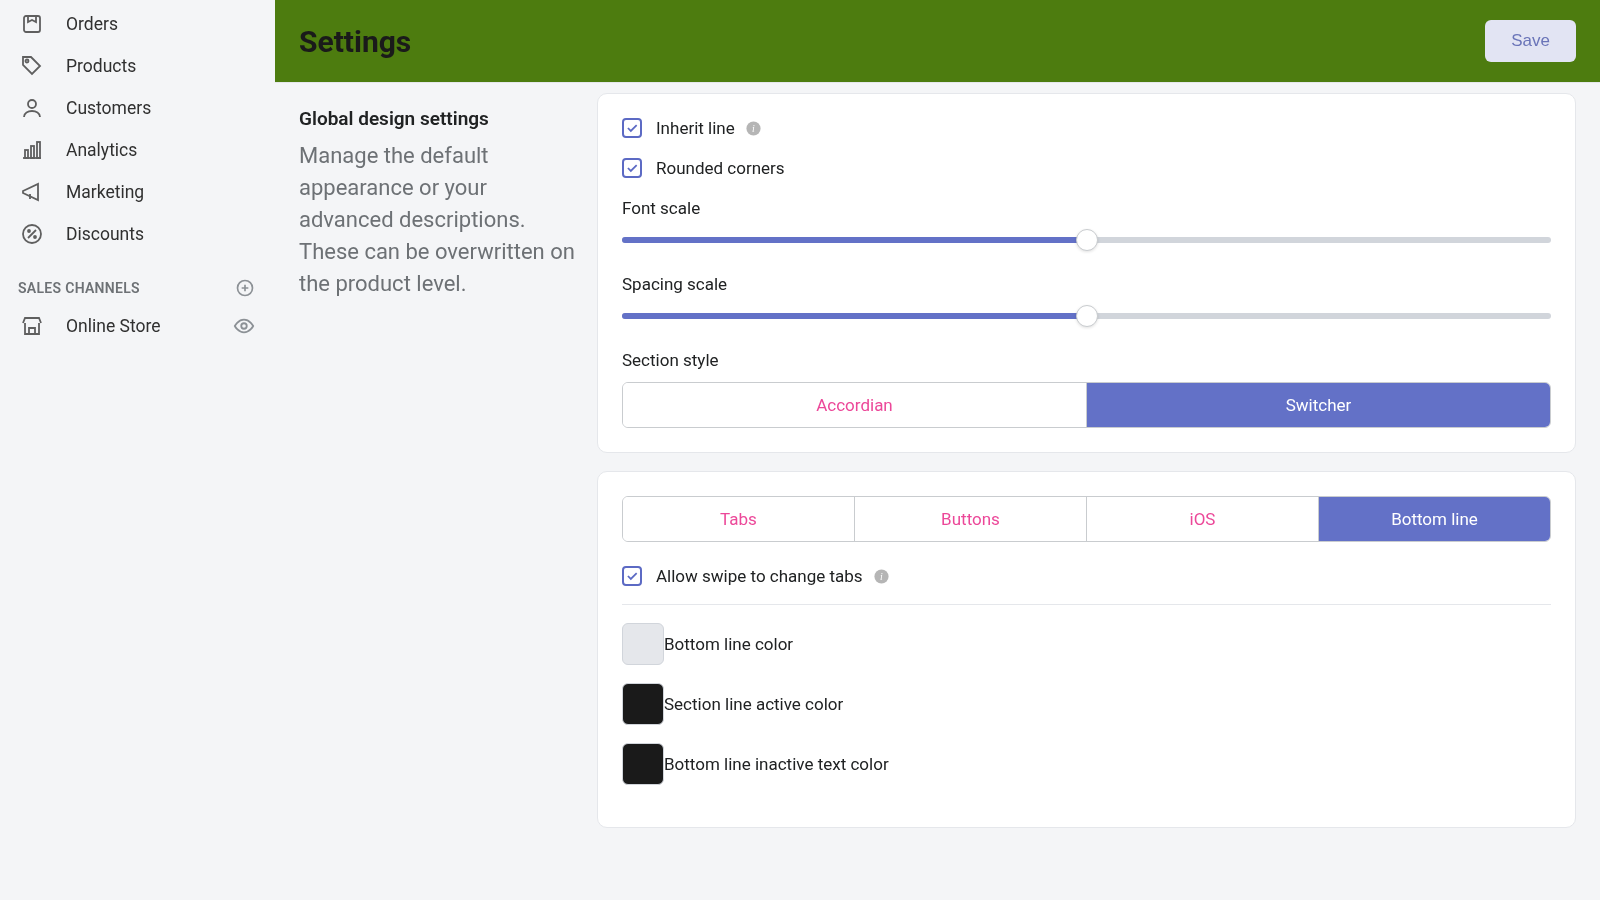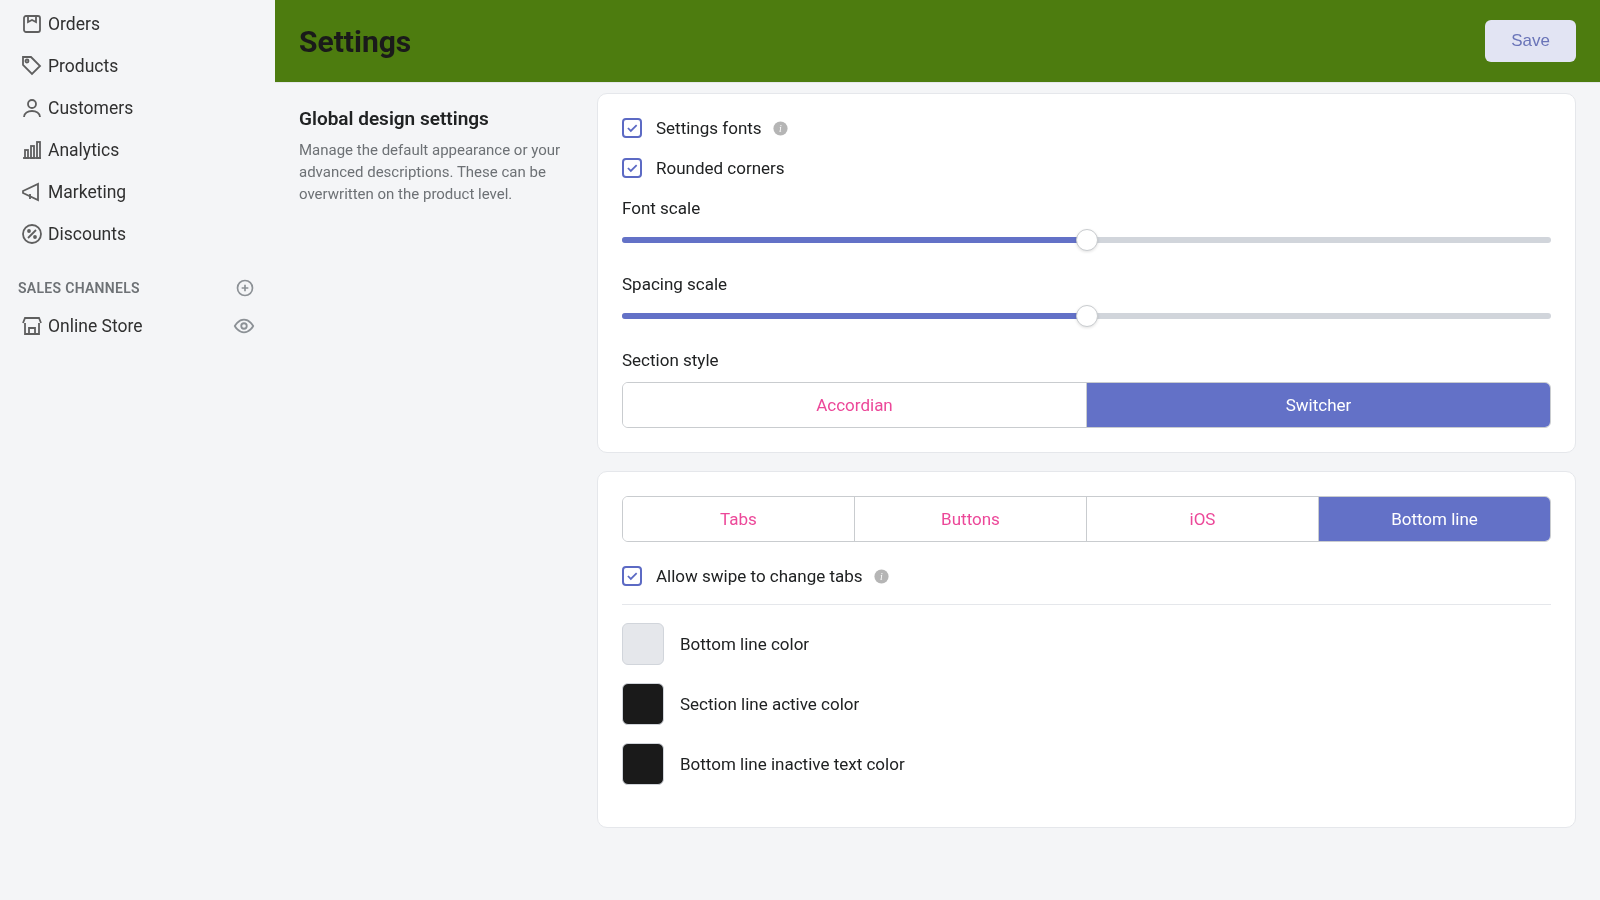"Orders" .nav-item { gap: 4px -> 22px }
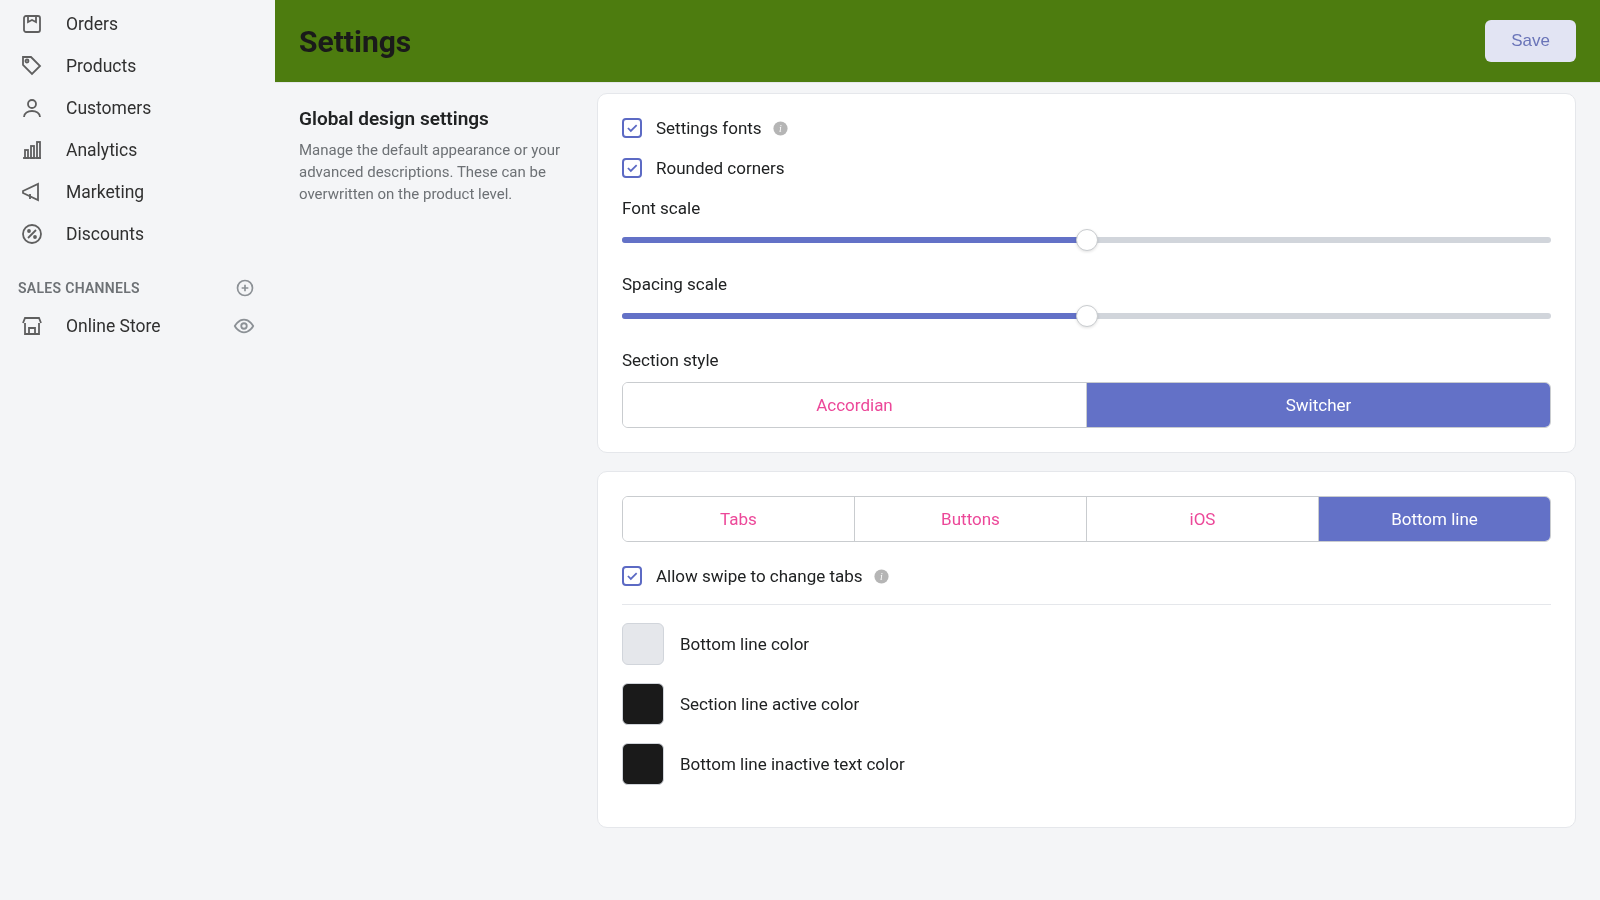"Settings fonts" span.chk-label { text: Settings fonts -> Inherit line }
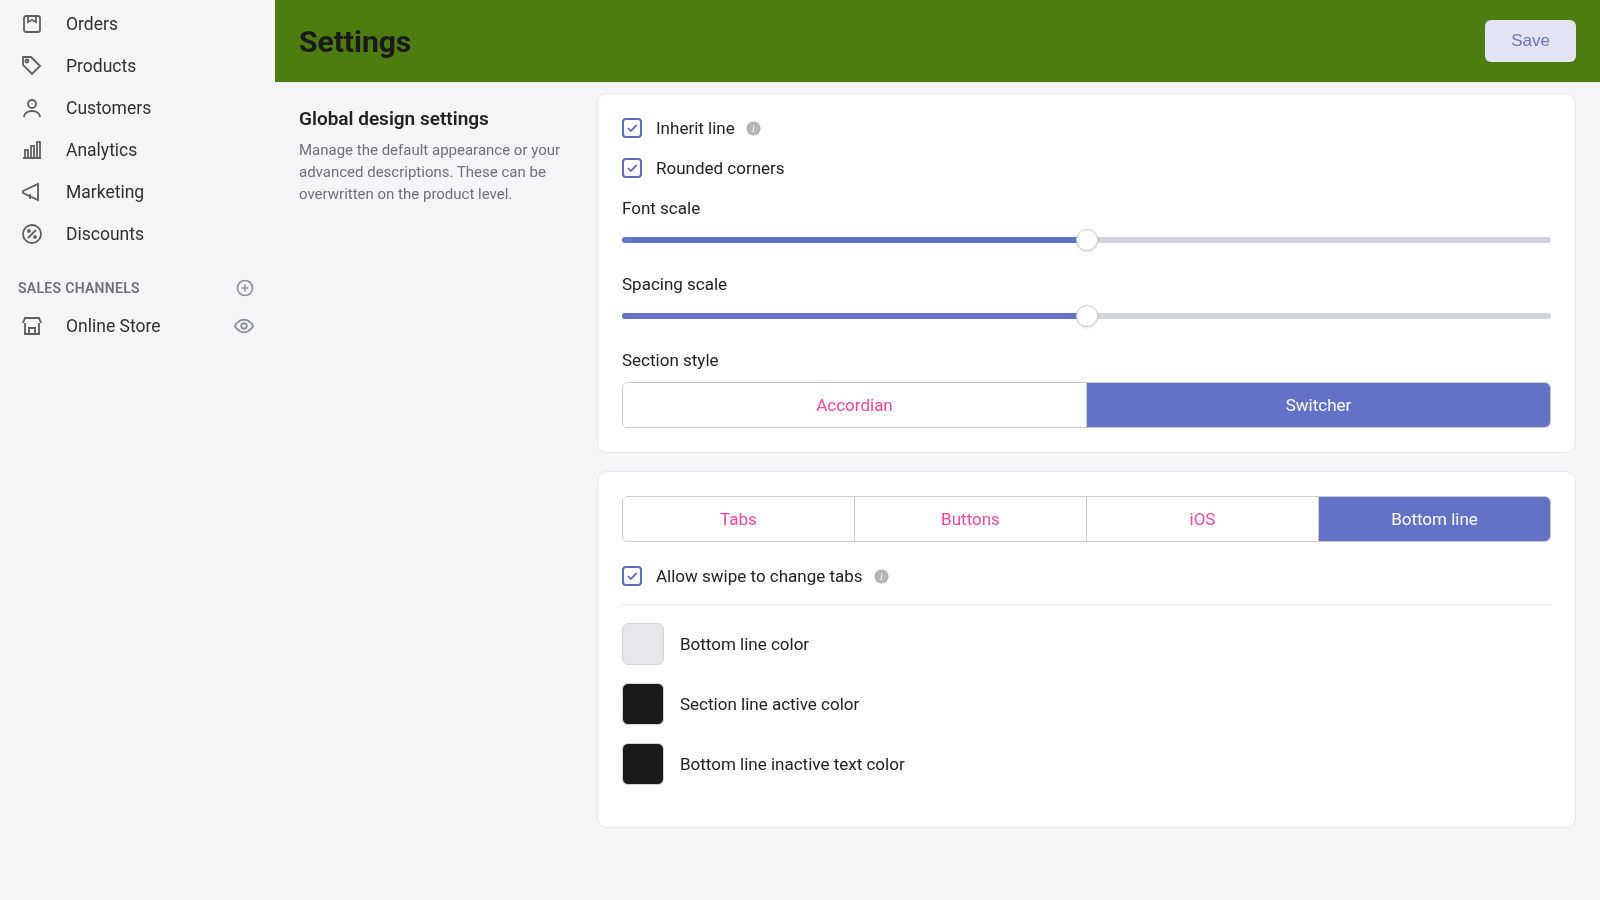"Manage the default appearance or" .section-desc { font-size: 15px -> 22px }
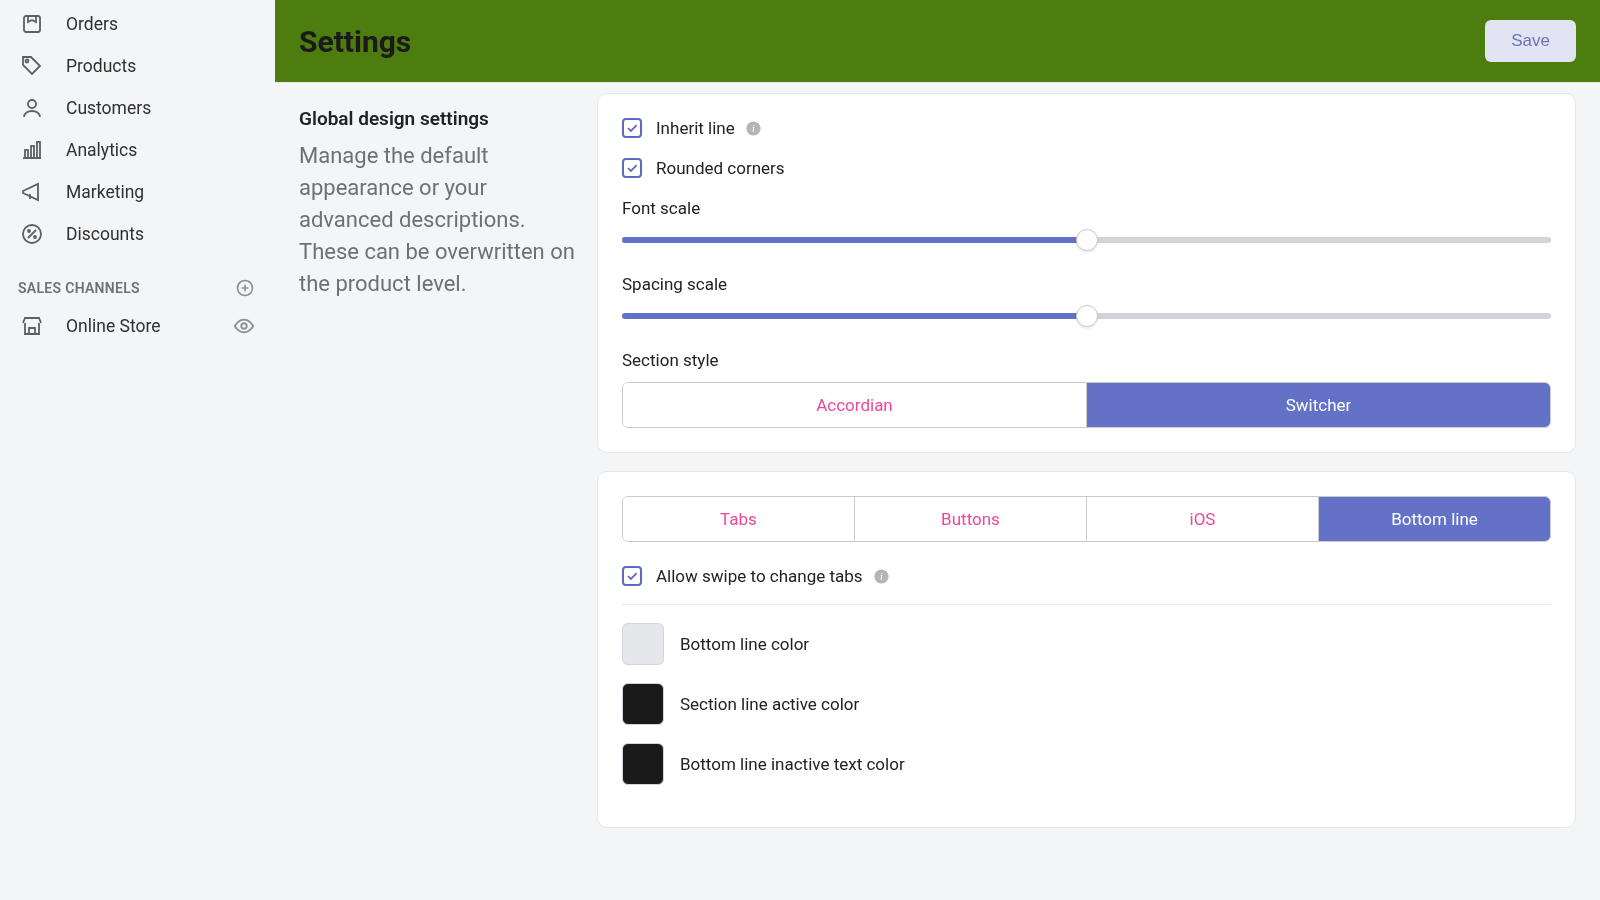"Bottom line color" .color-row { gap: 16px -> none }
